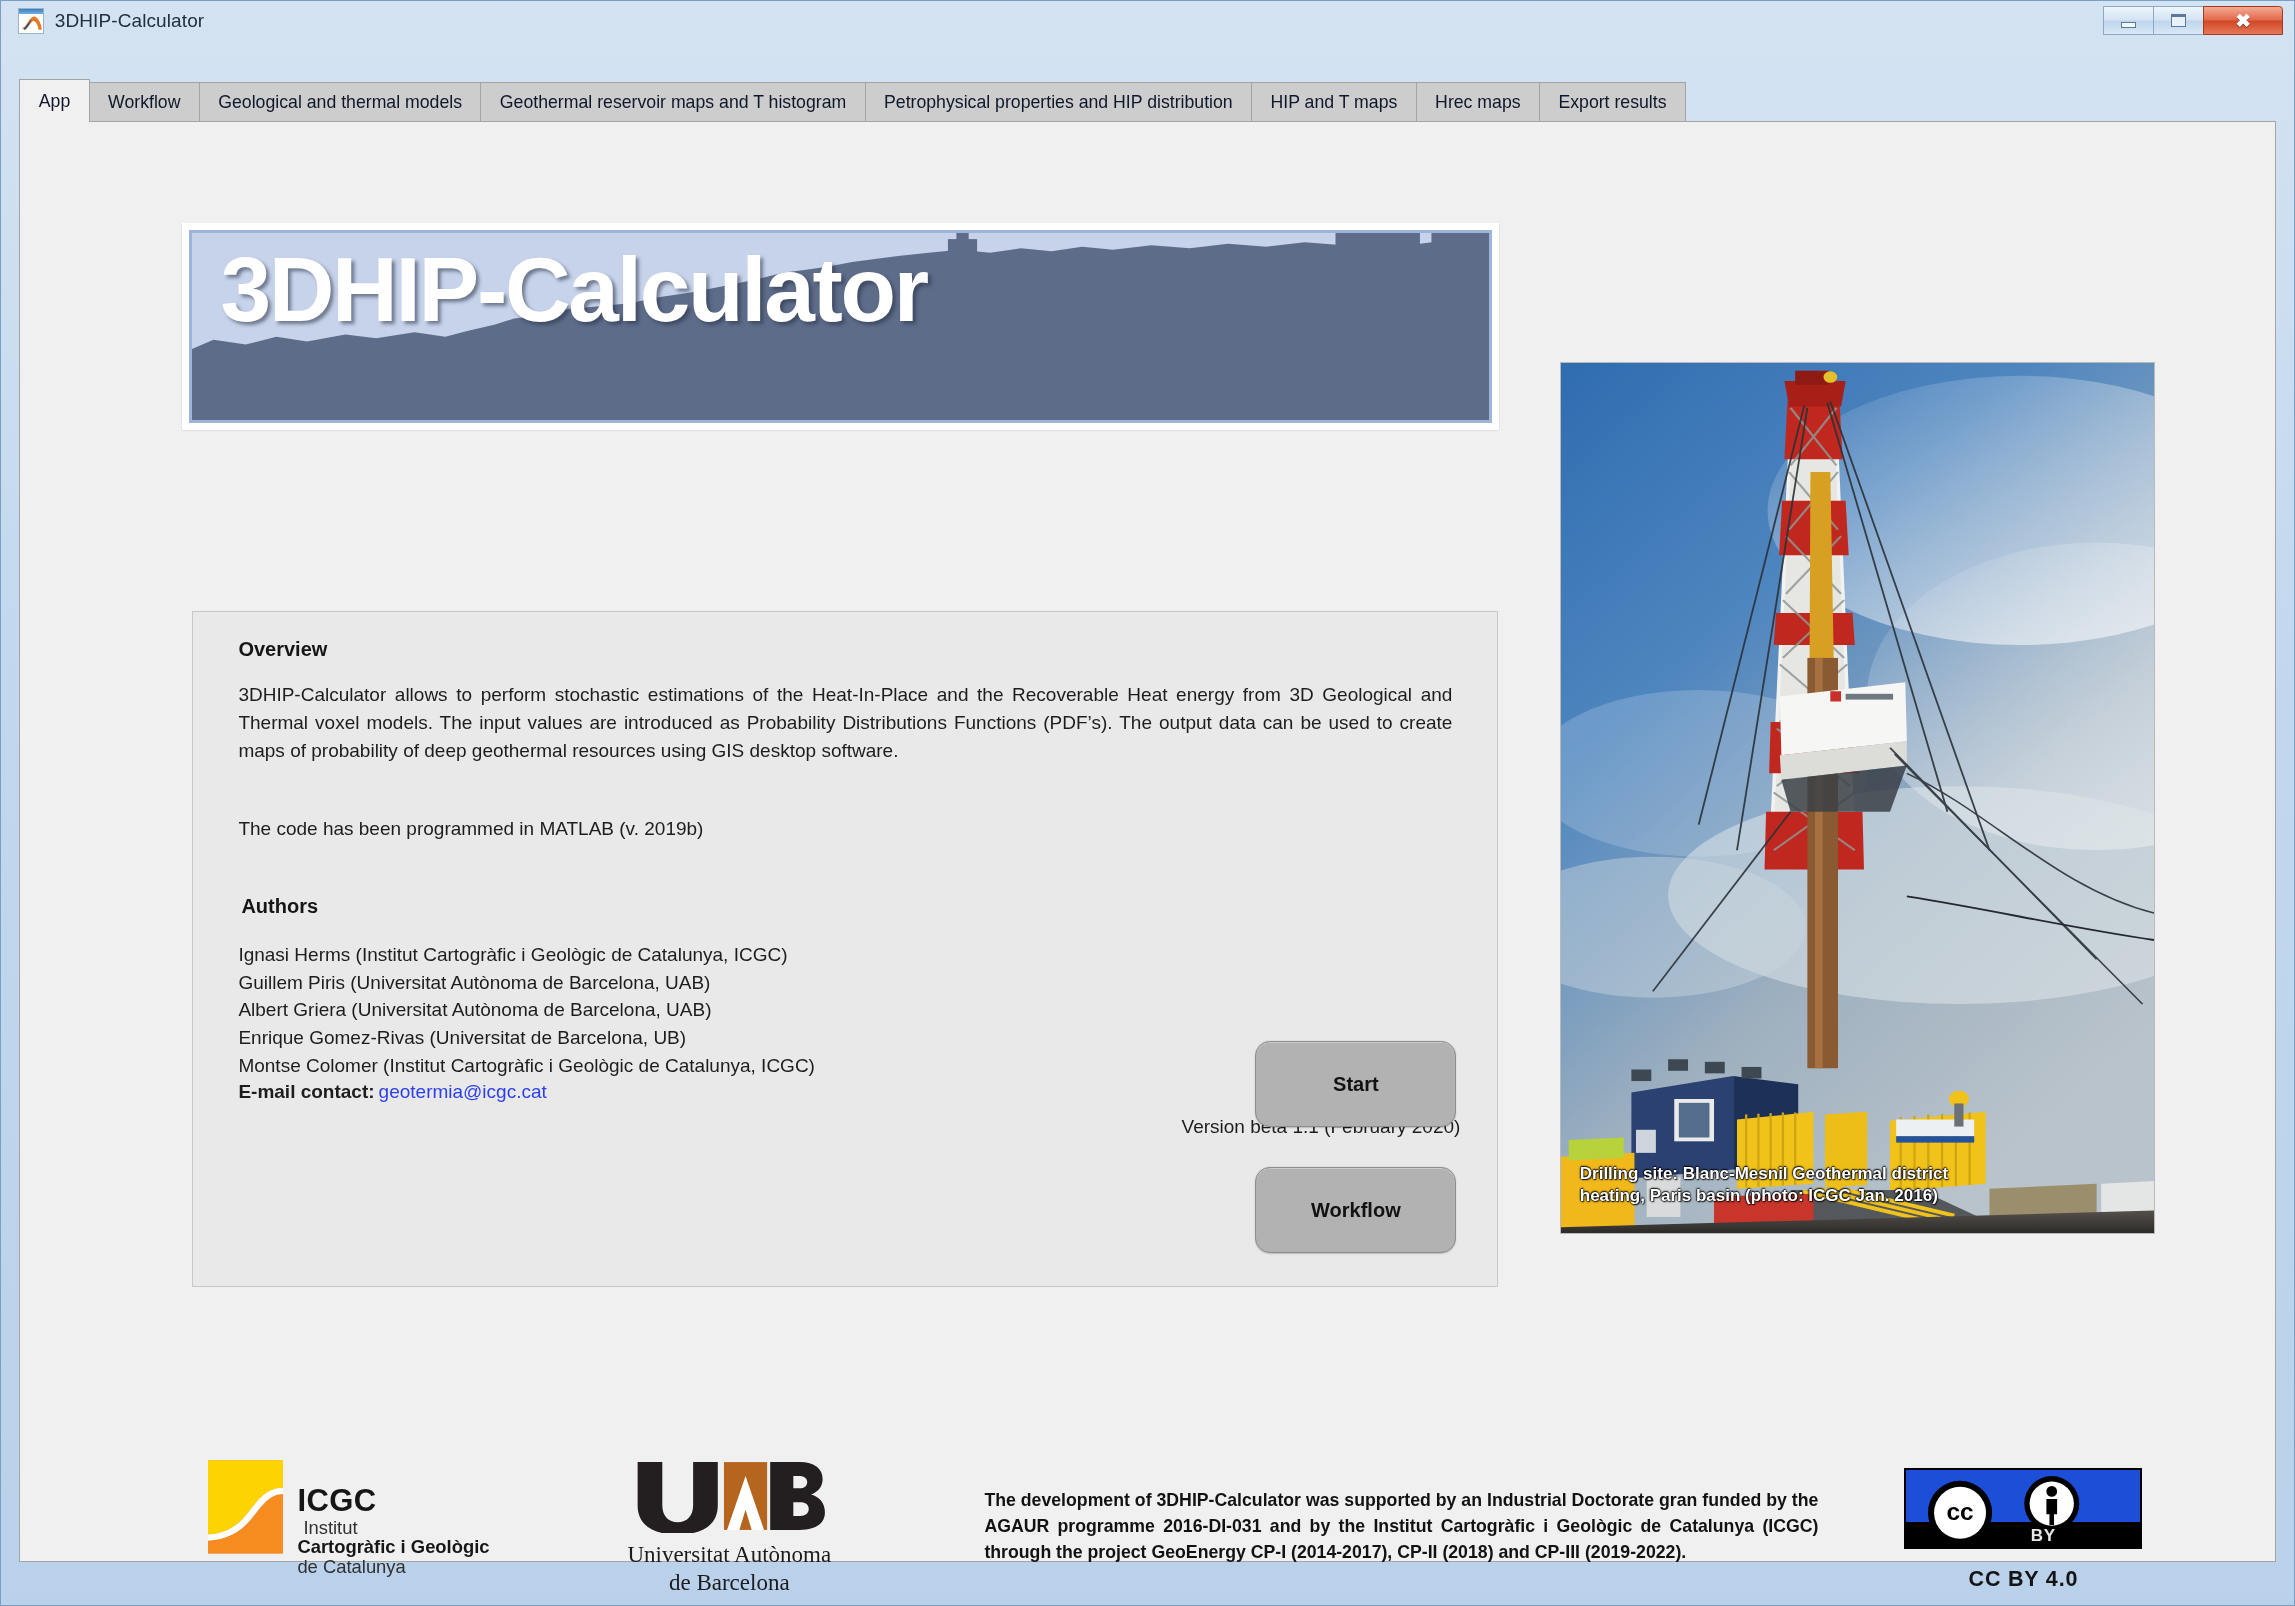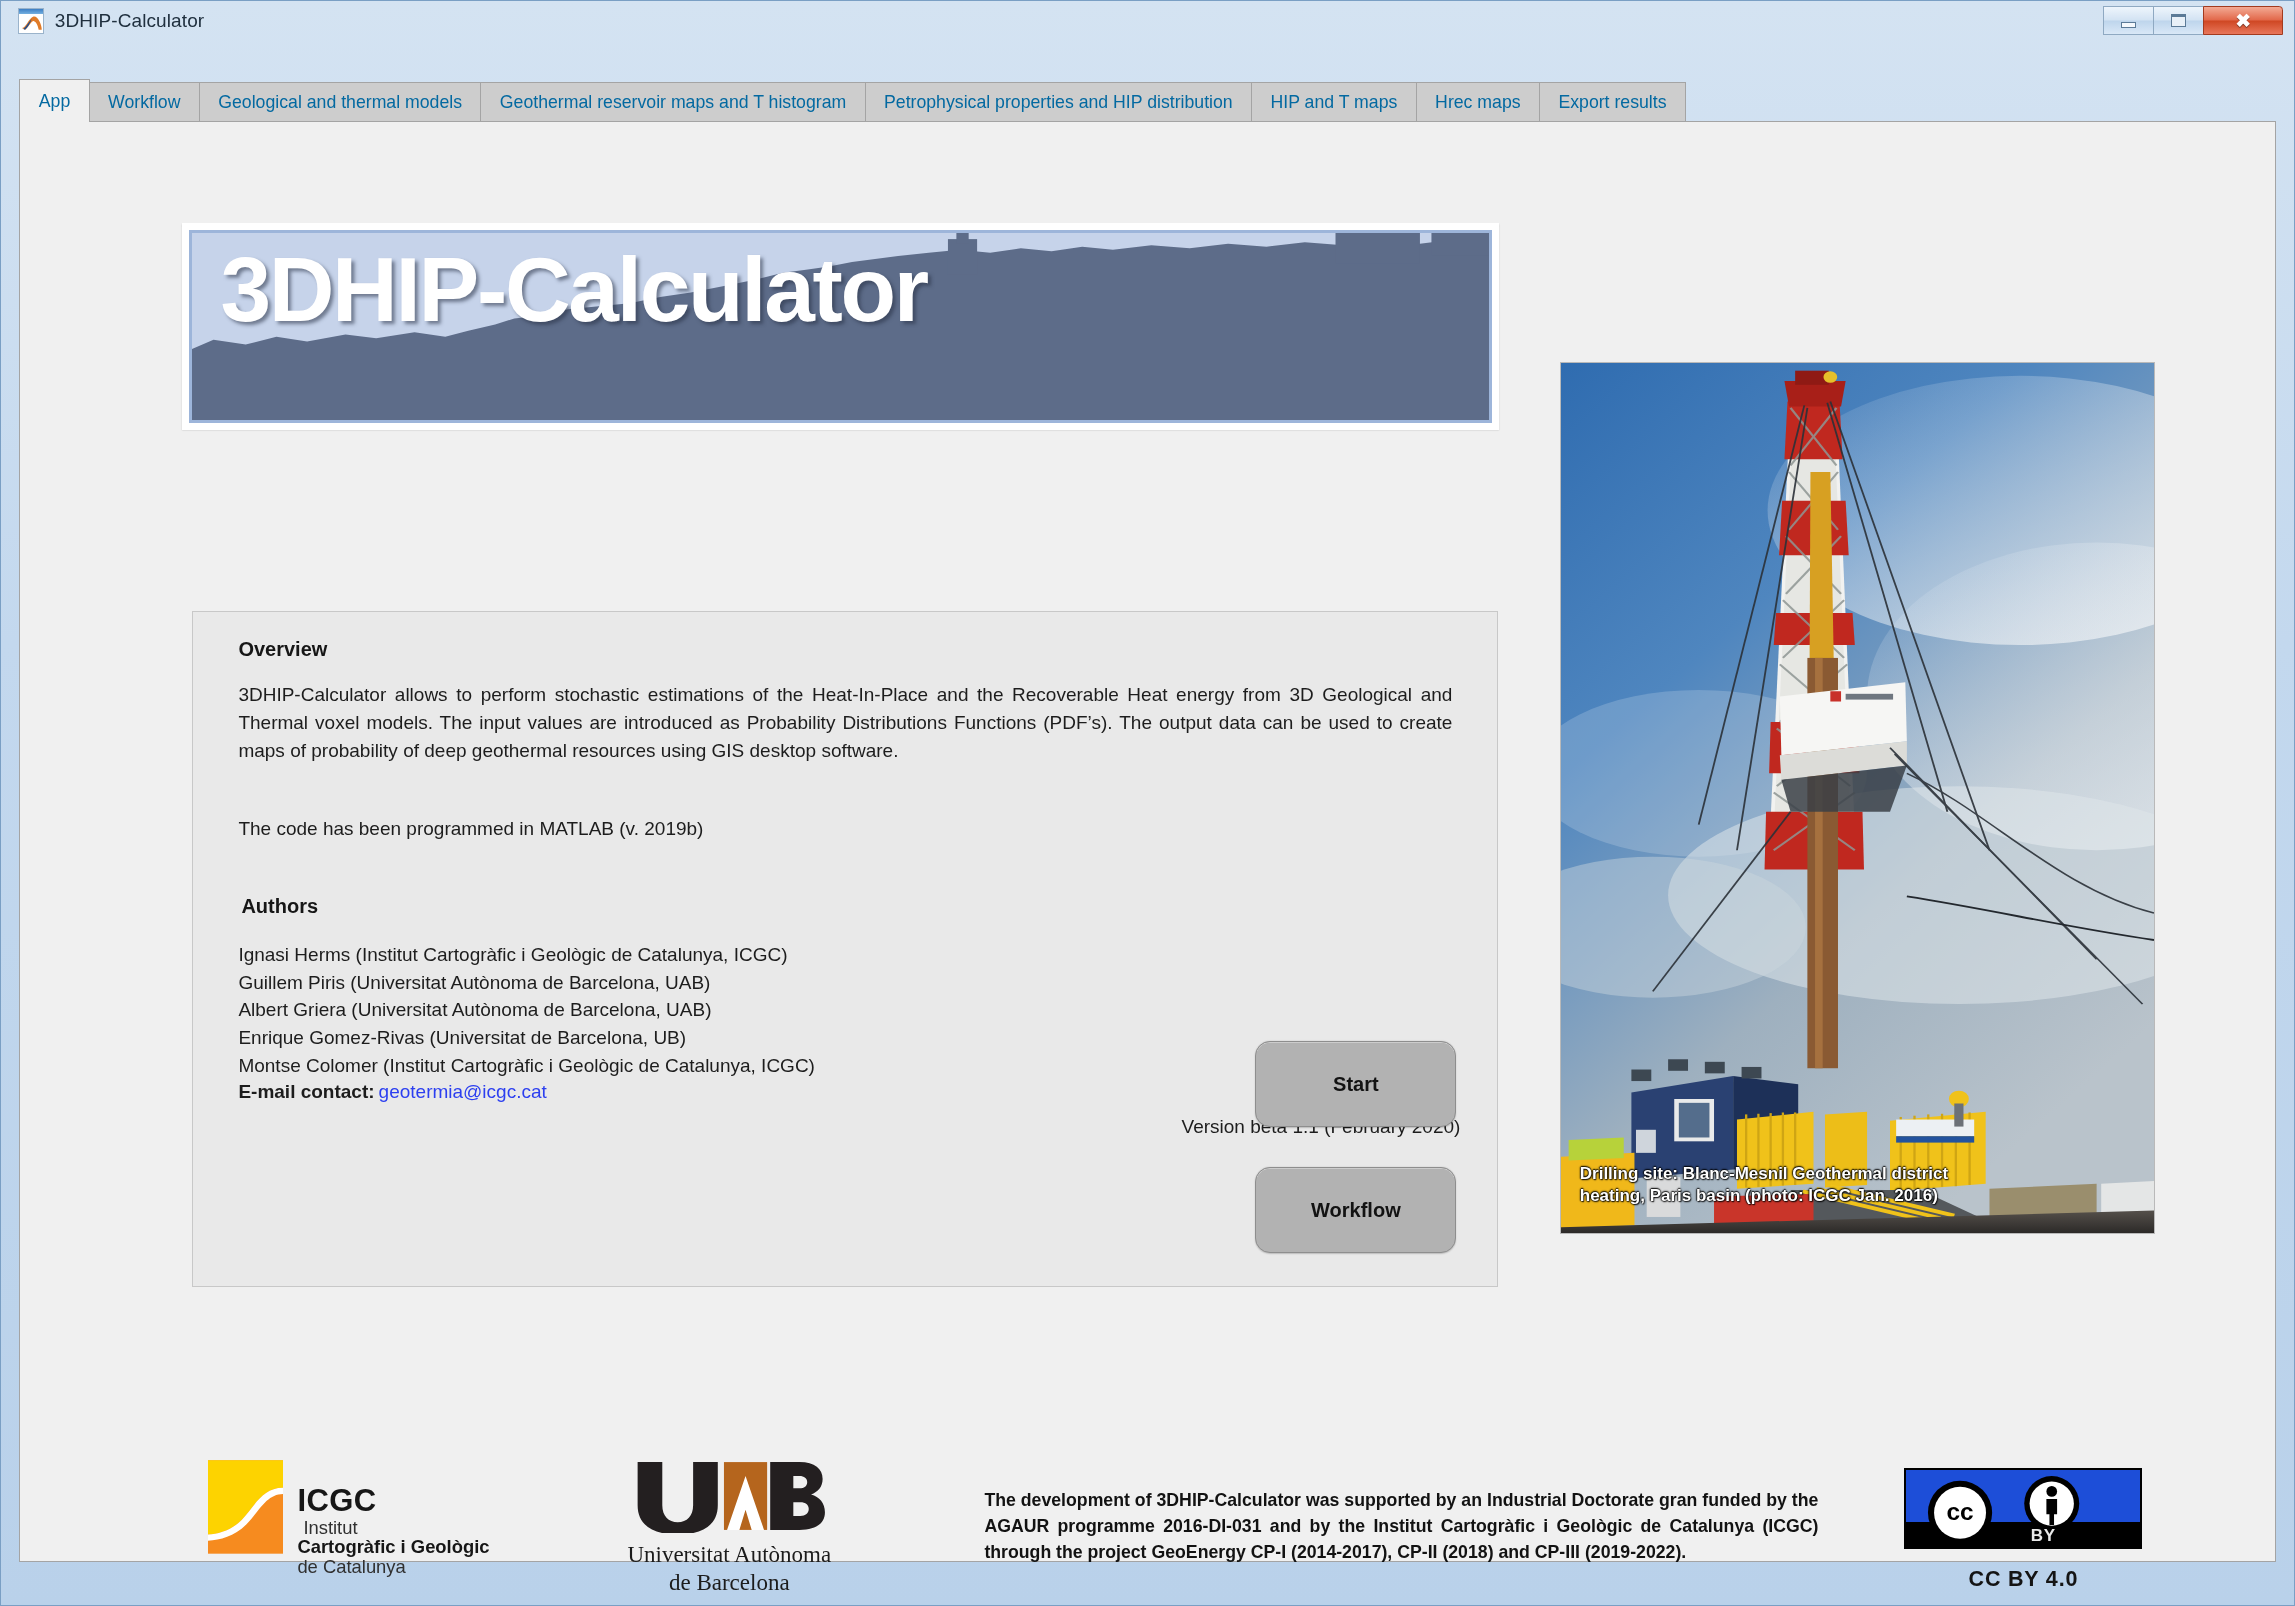"App" .tab { color: #0369a1 -> #0f172a }
